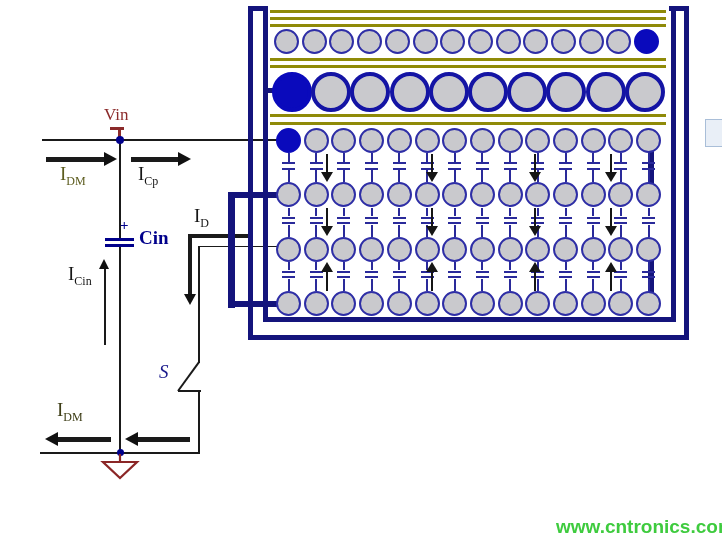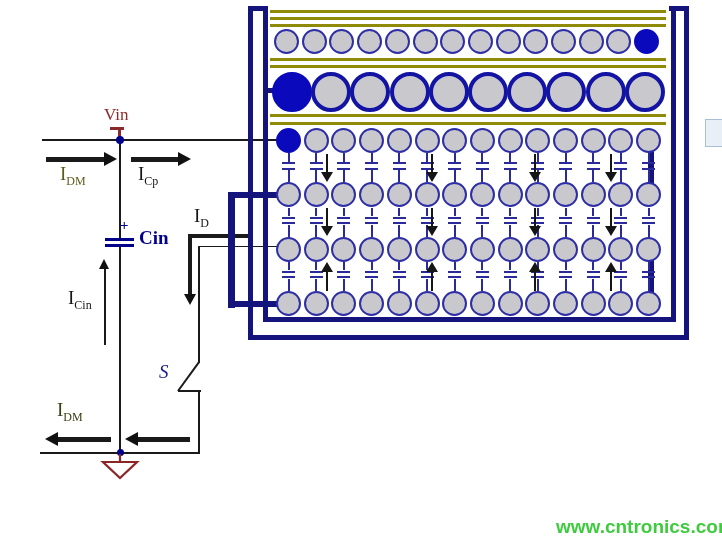"ICin" div.cur { top: 288px -> 264px }
